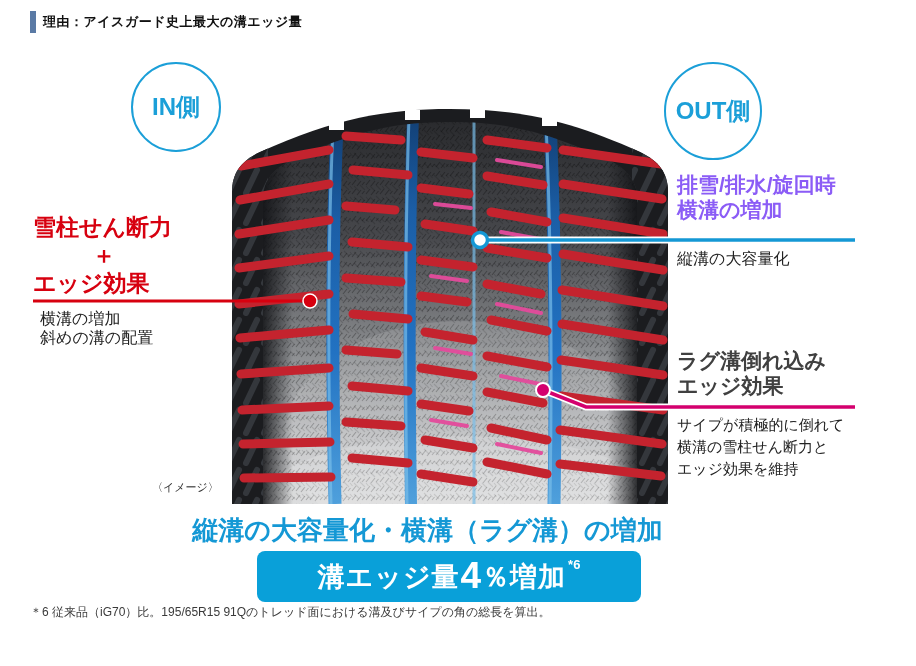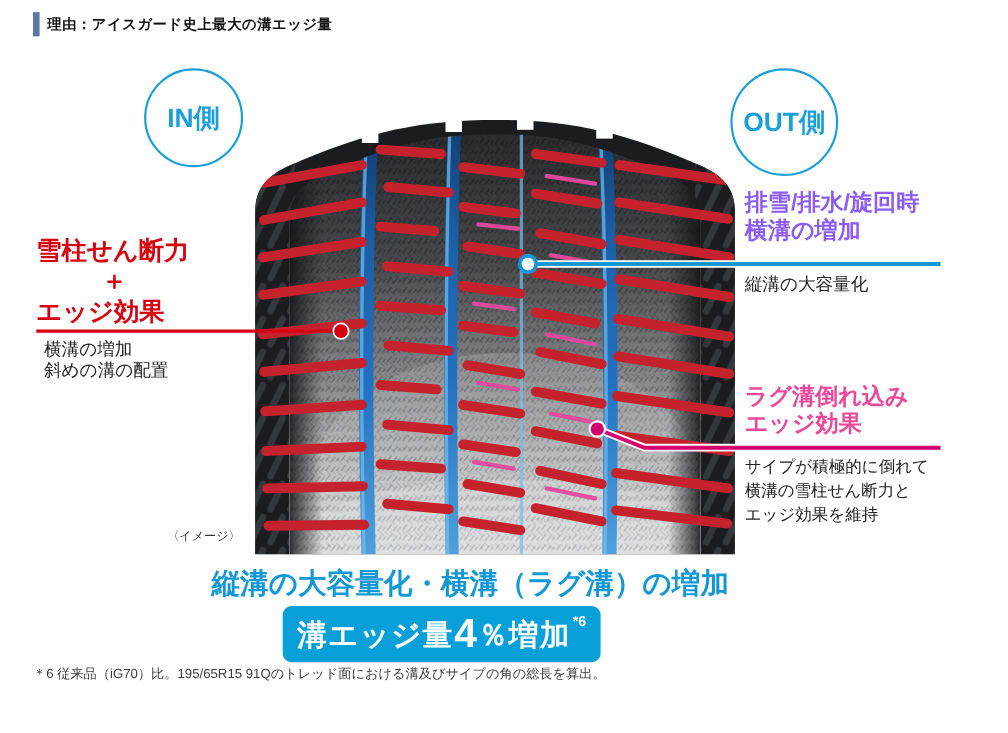"ラグ溝倒れ込み" .mag-title { color: #ec4899 -> #404040 }
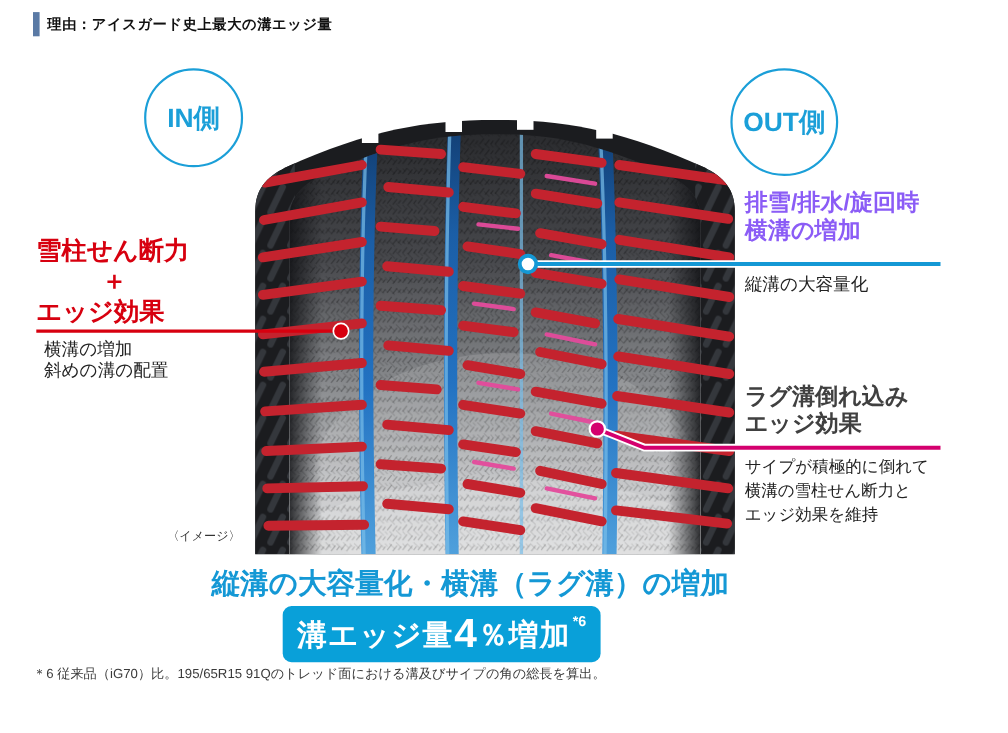"溝エッジ量" .badge { width: 289px -> 384px }
